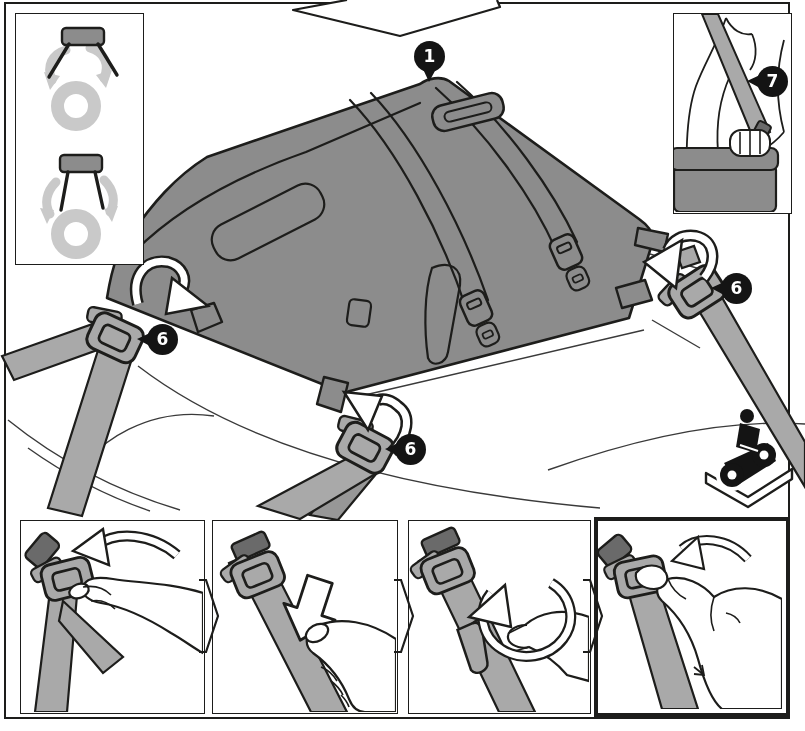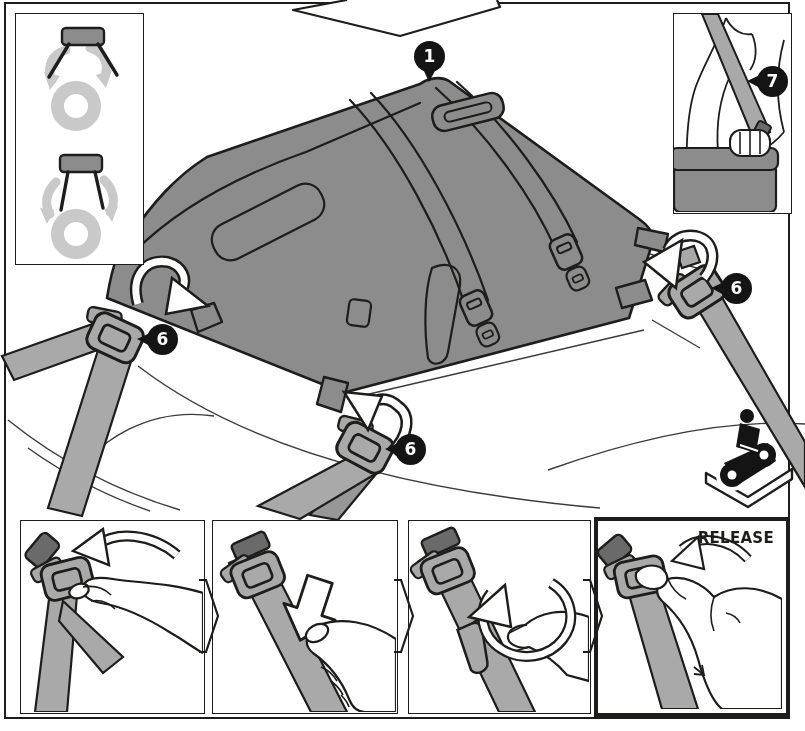"RELEASE" div.release-label { html: <div>RELEASE</div> -> none }
